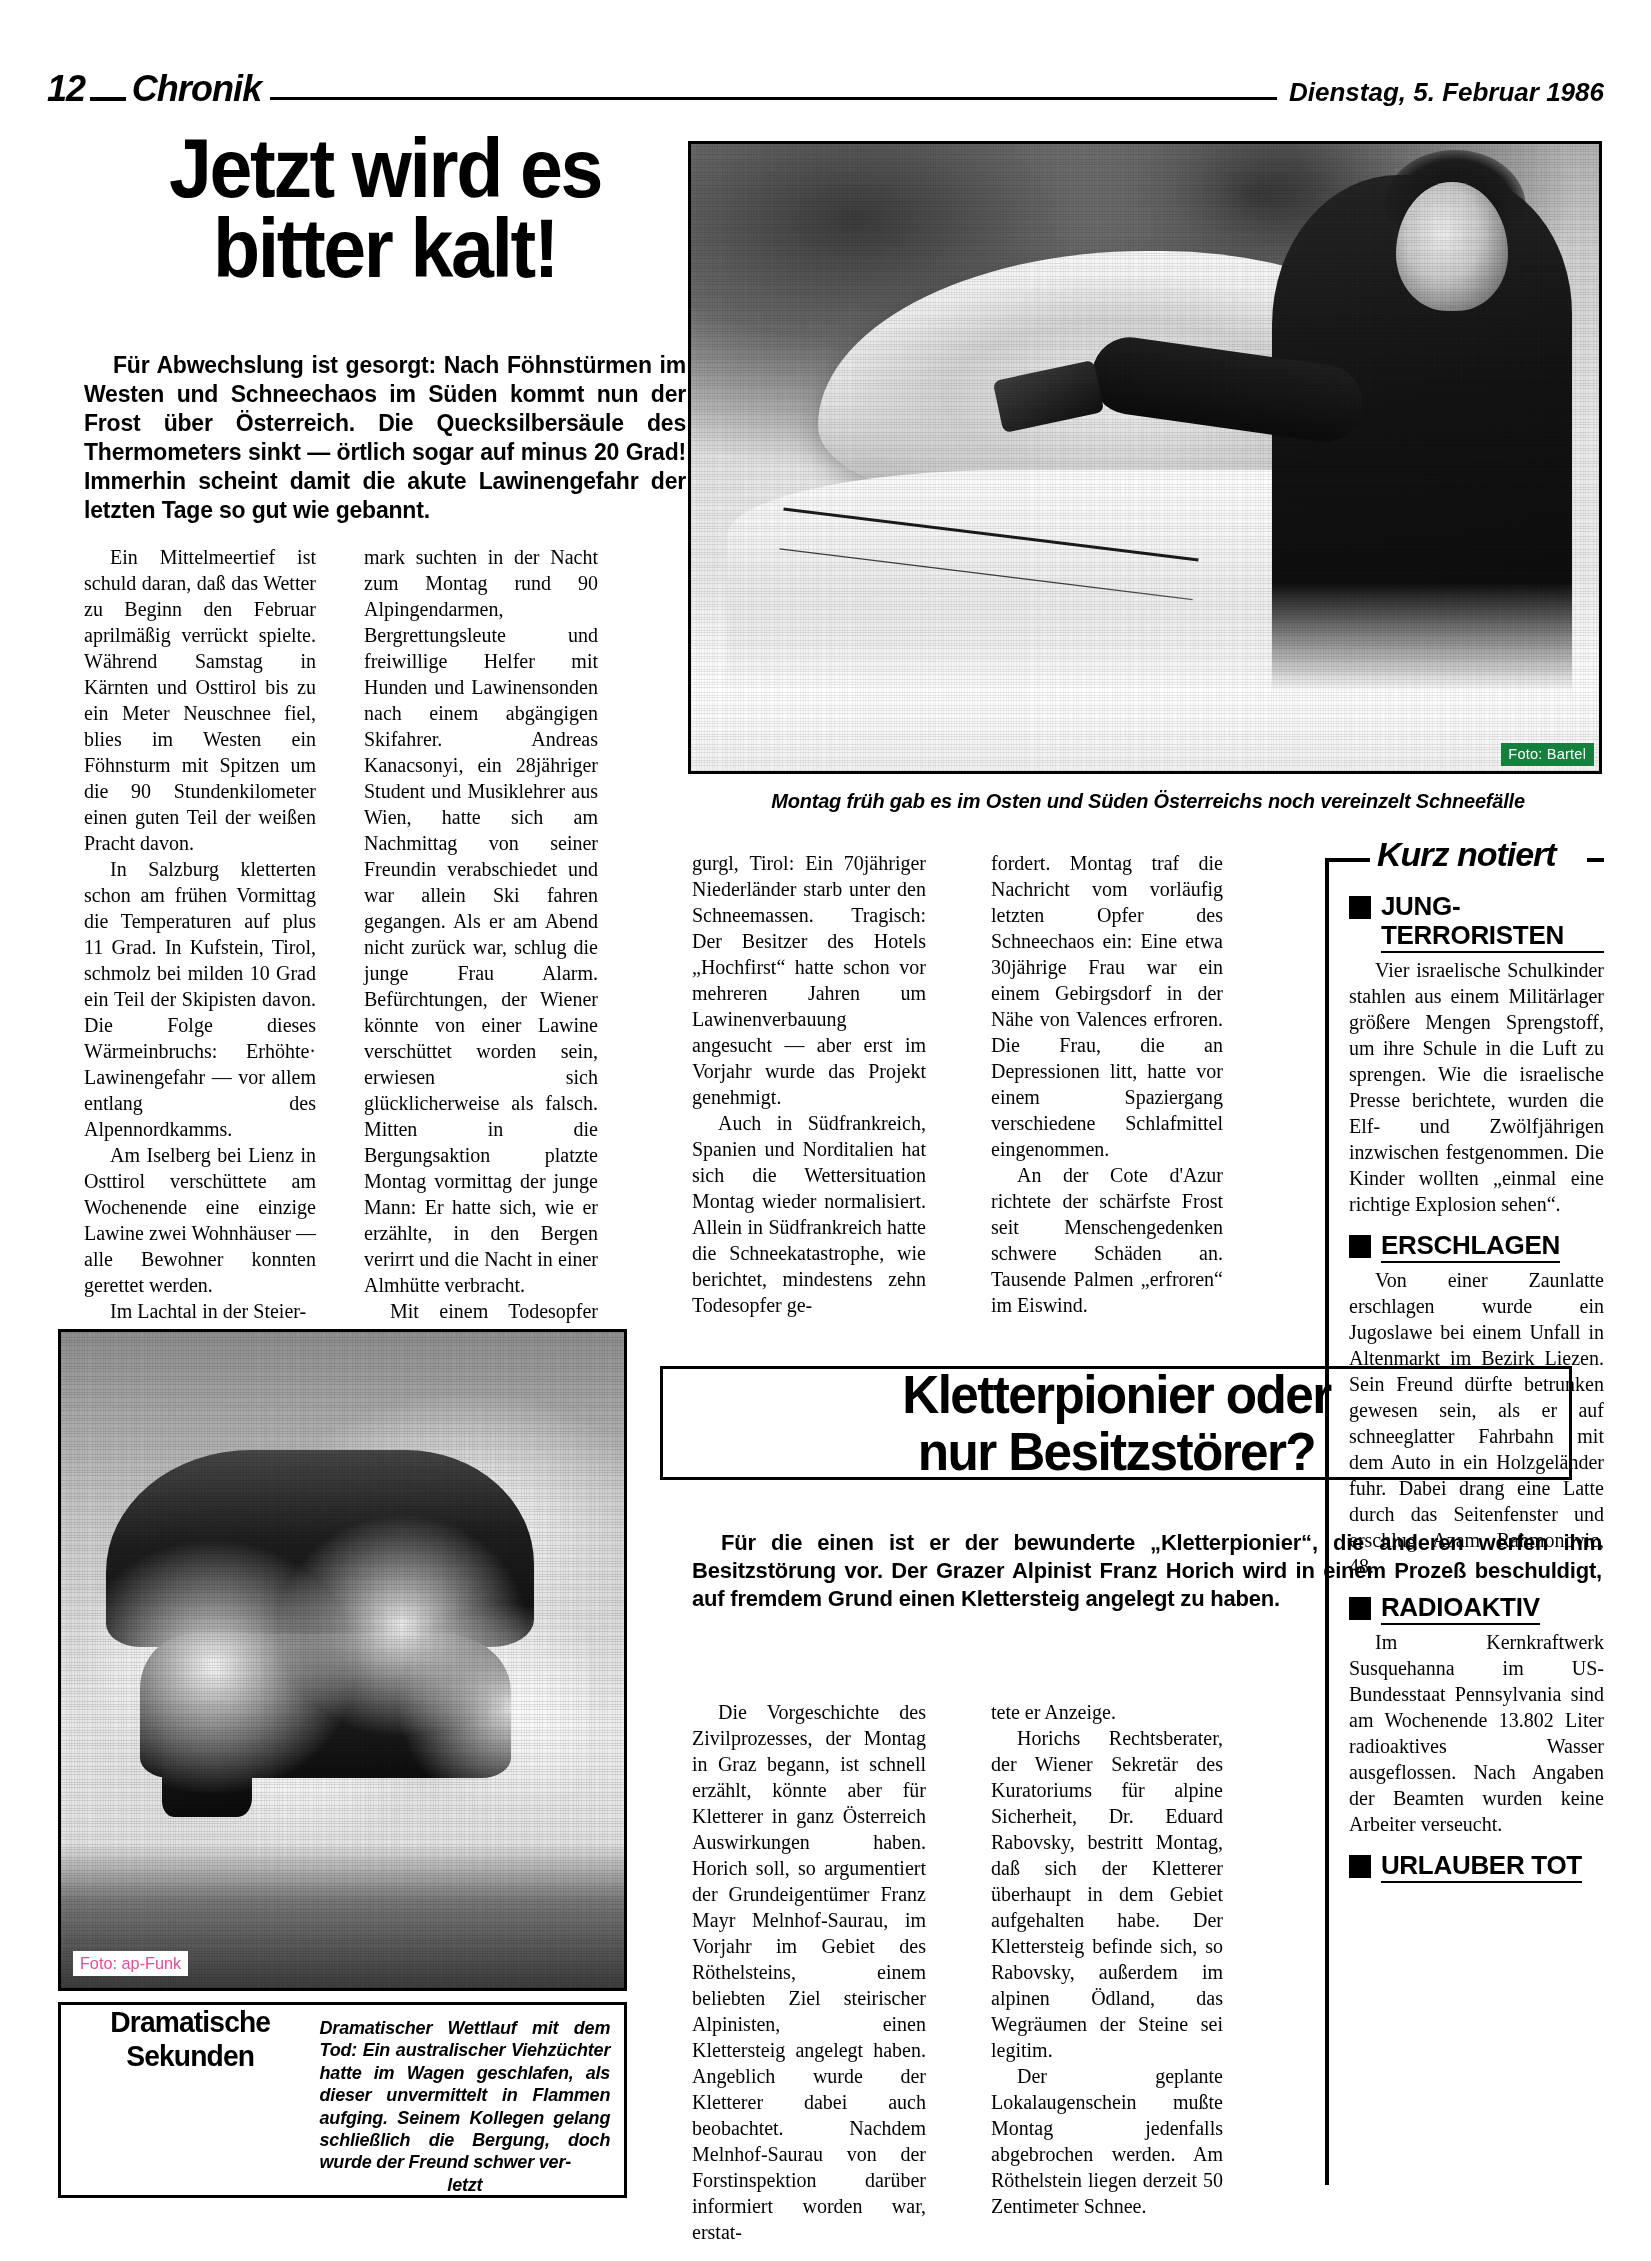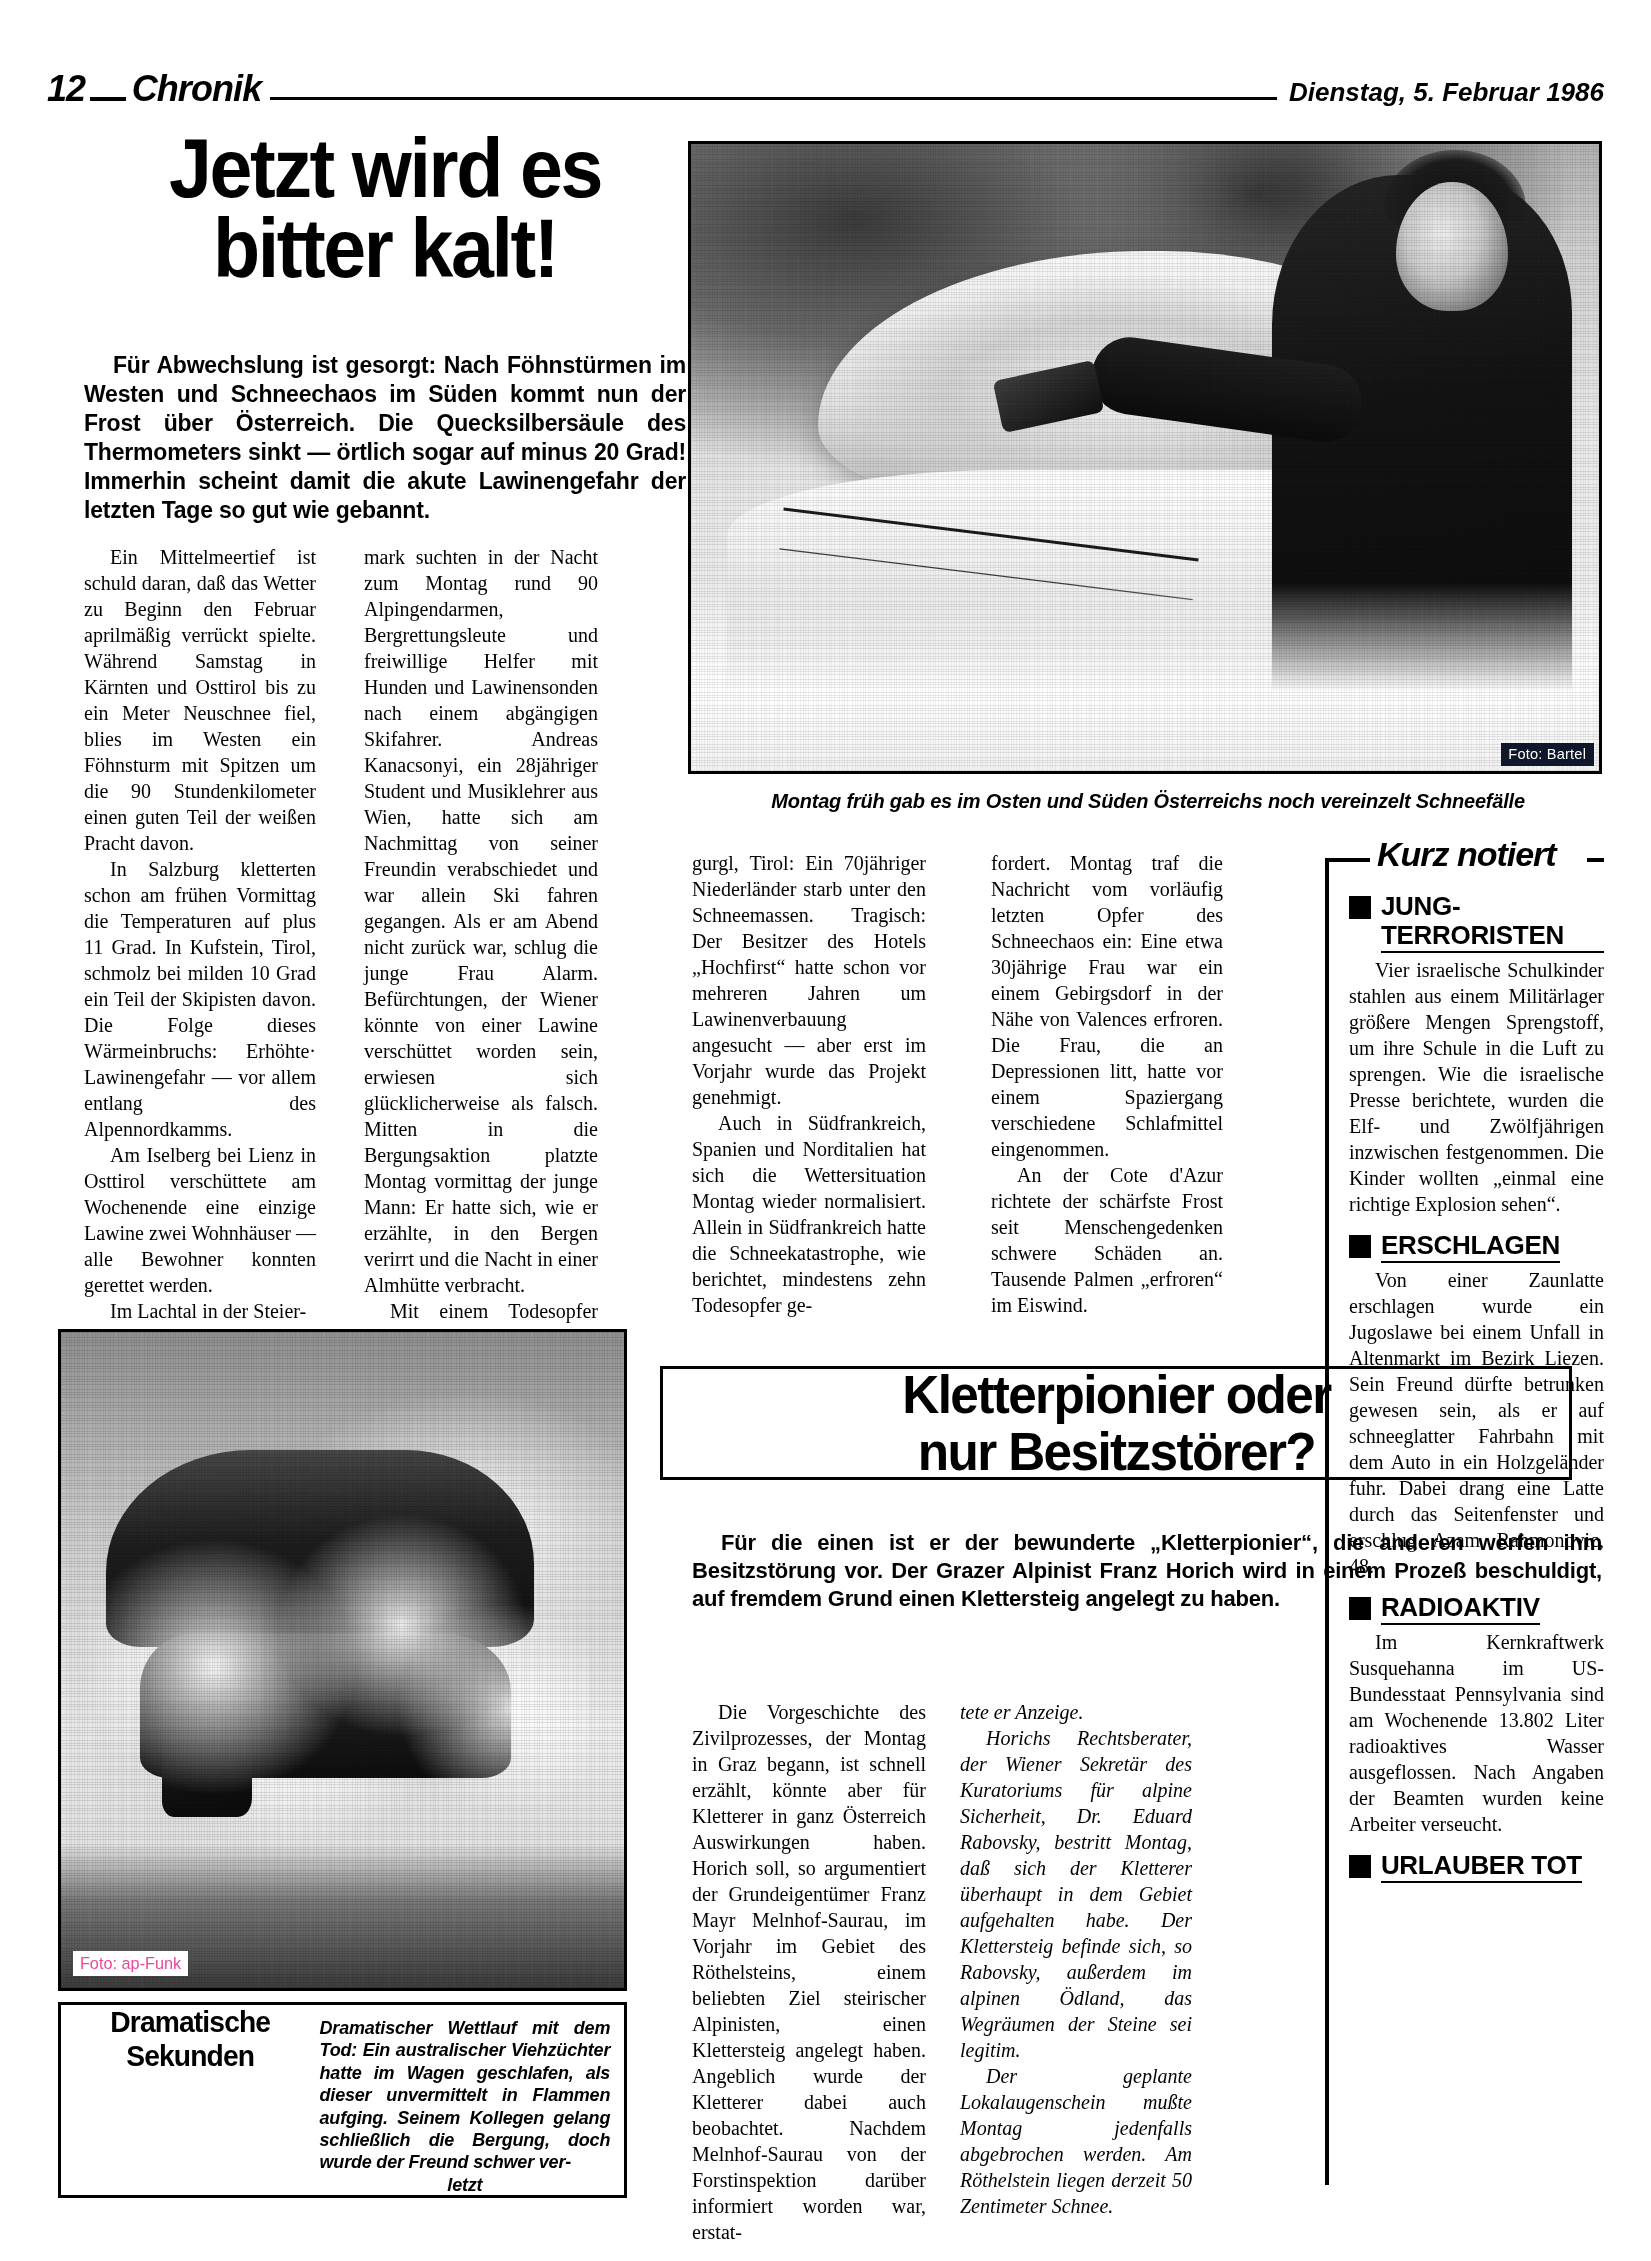"Foto: Bartel" .photo-credit { background: #0f172a -> #15803d }
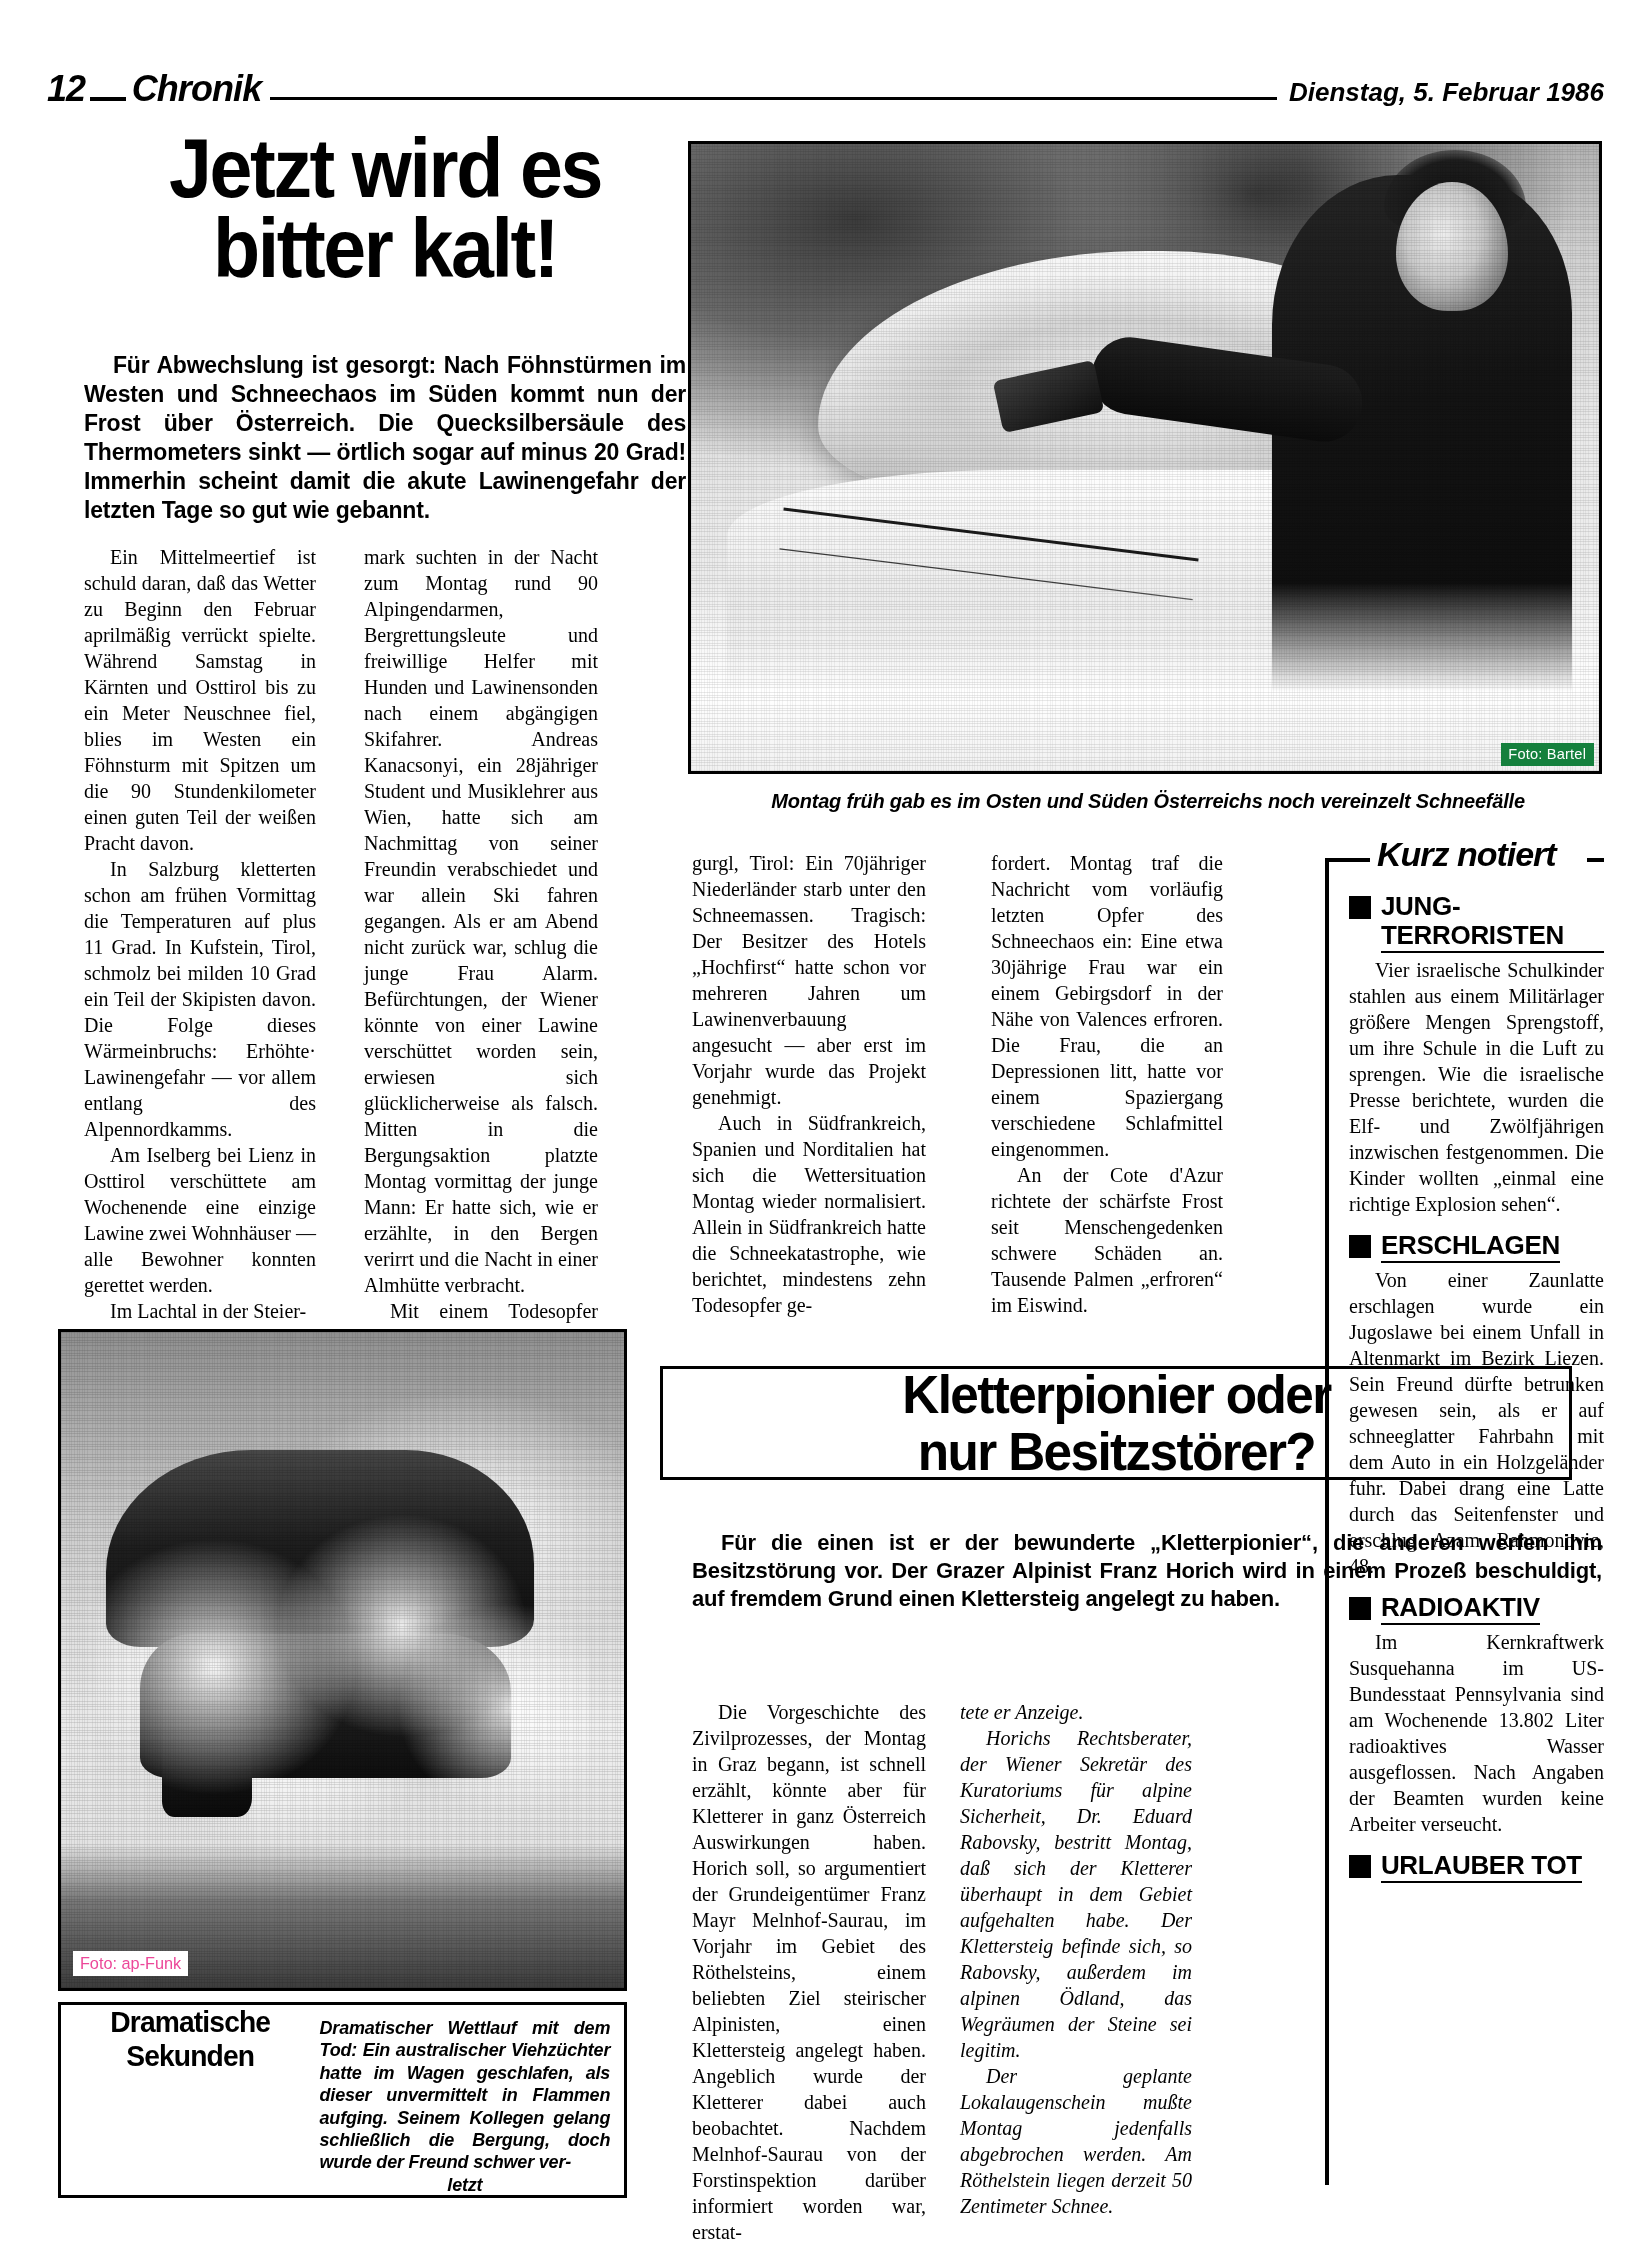"tete er Anzeige." #kcol2 { font-style: italic -> none; left: 960px -> 991px }
